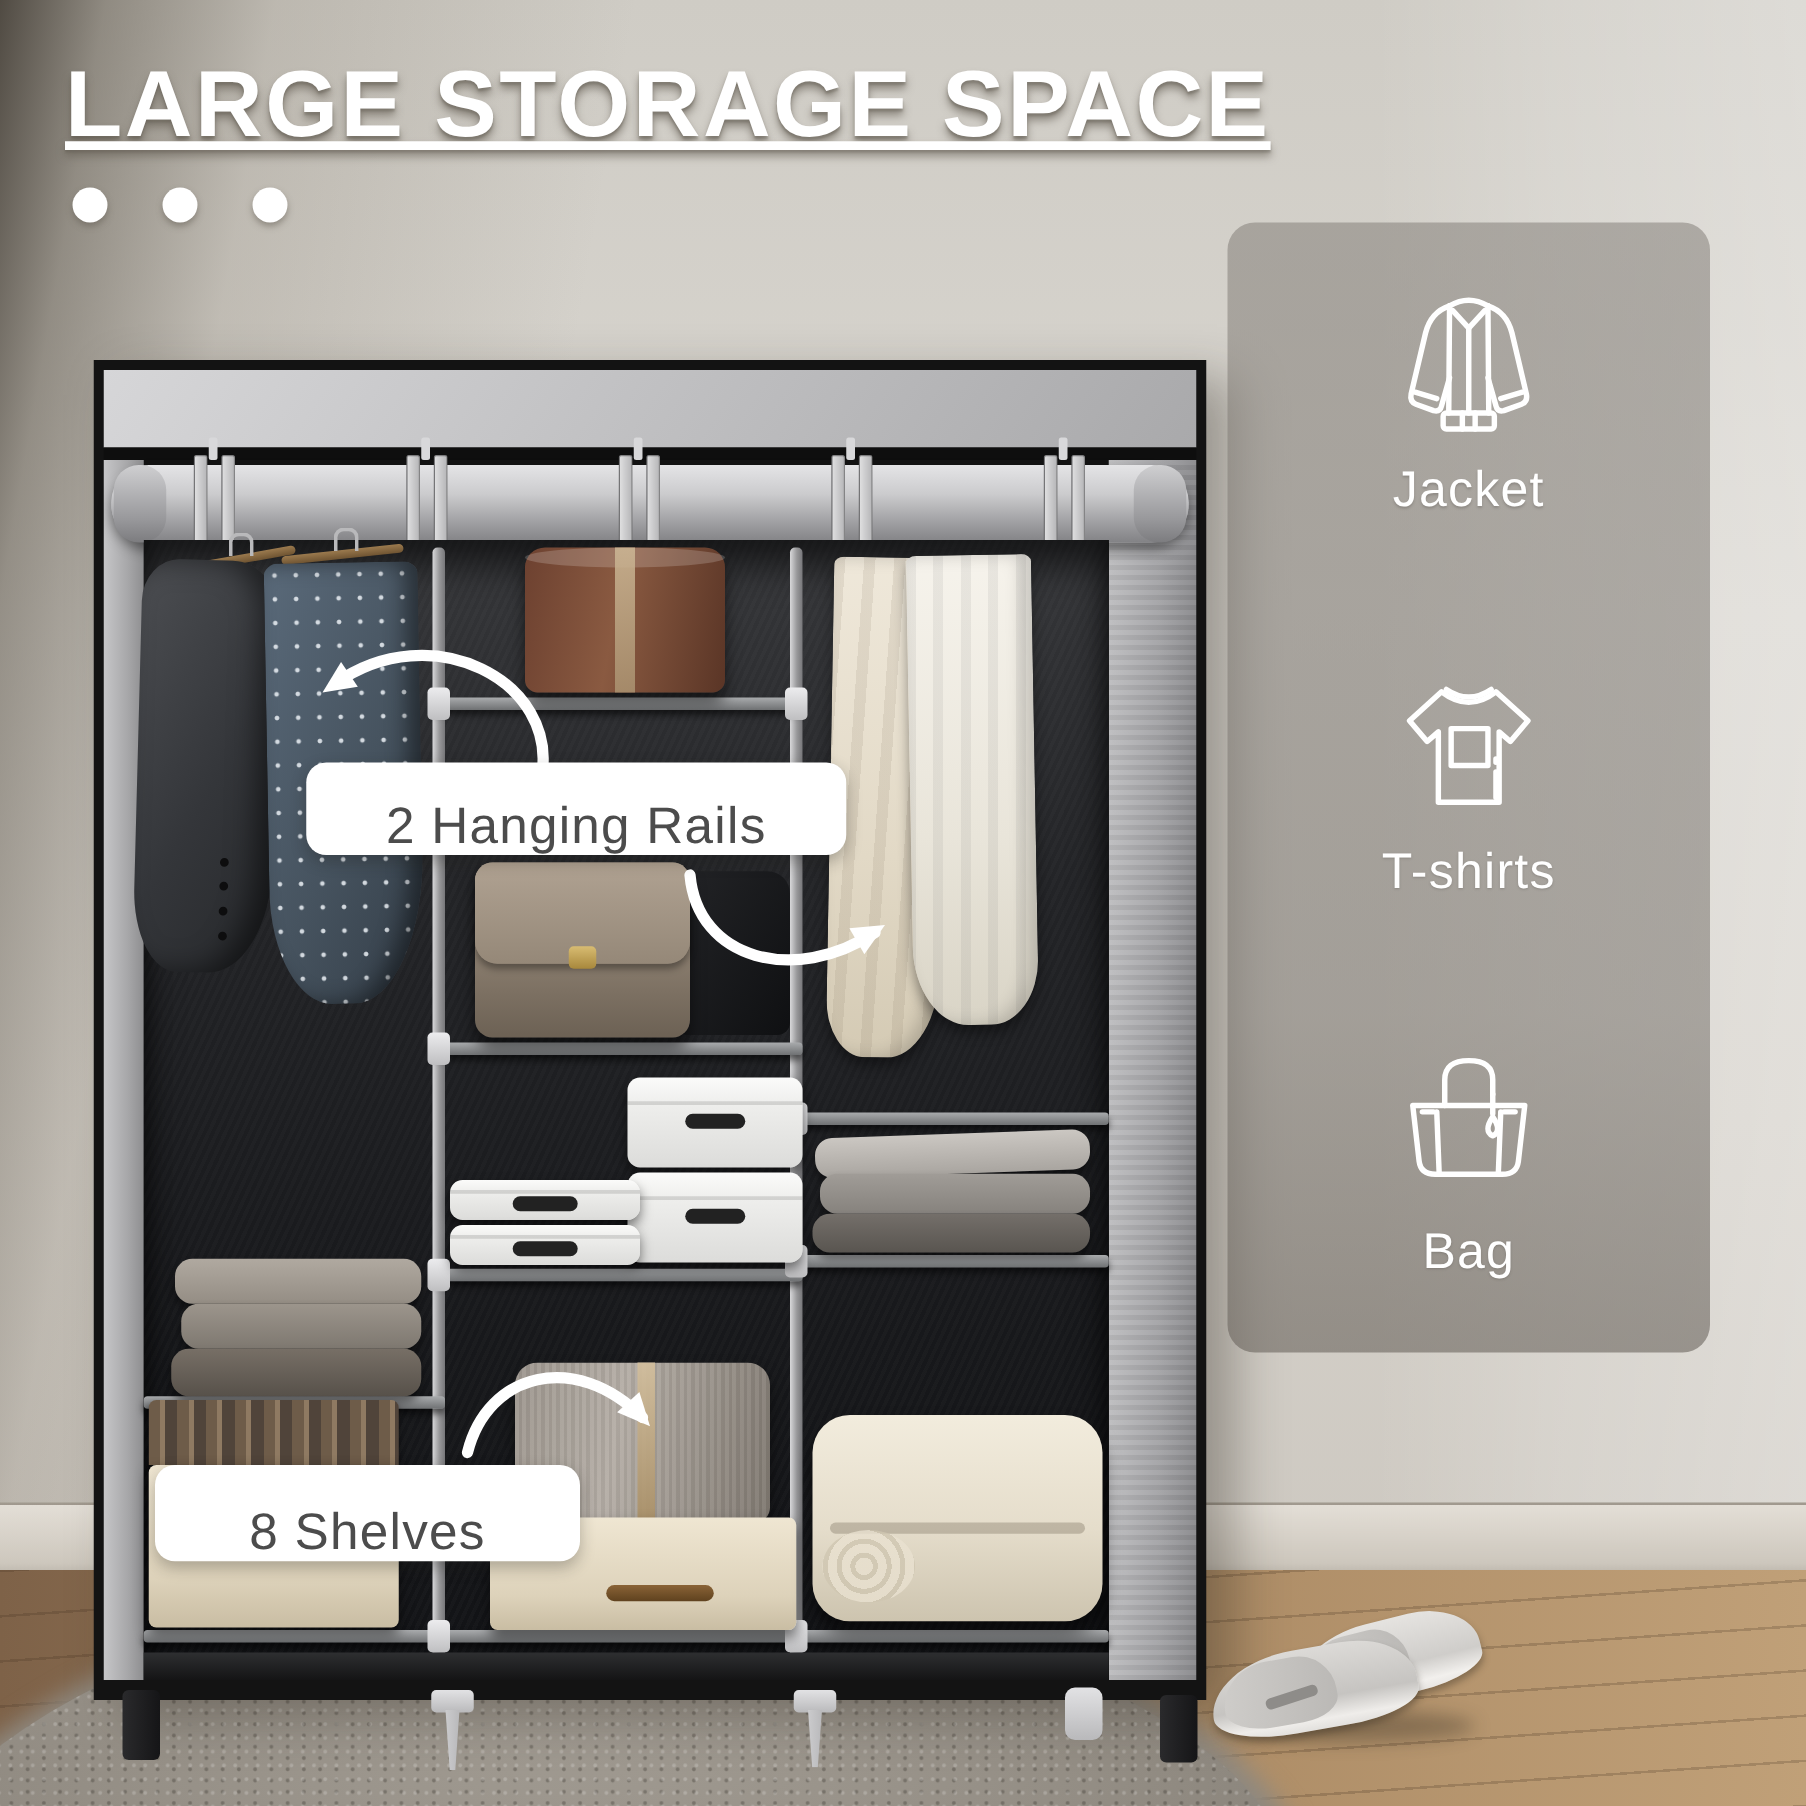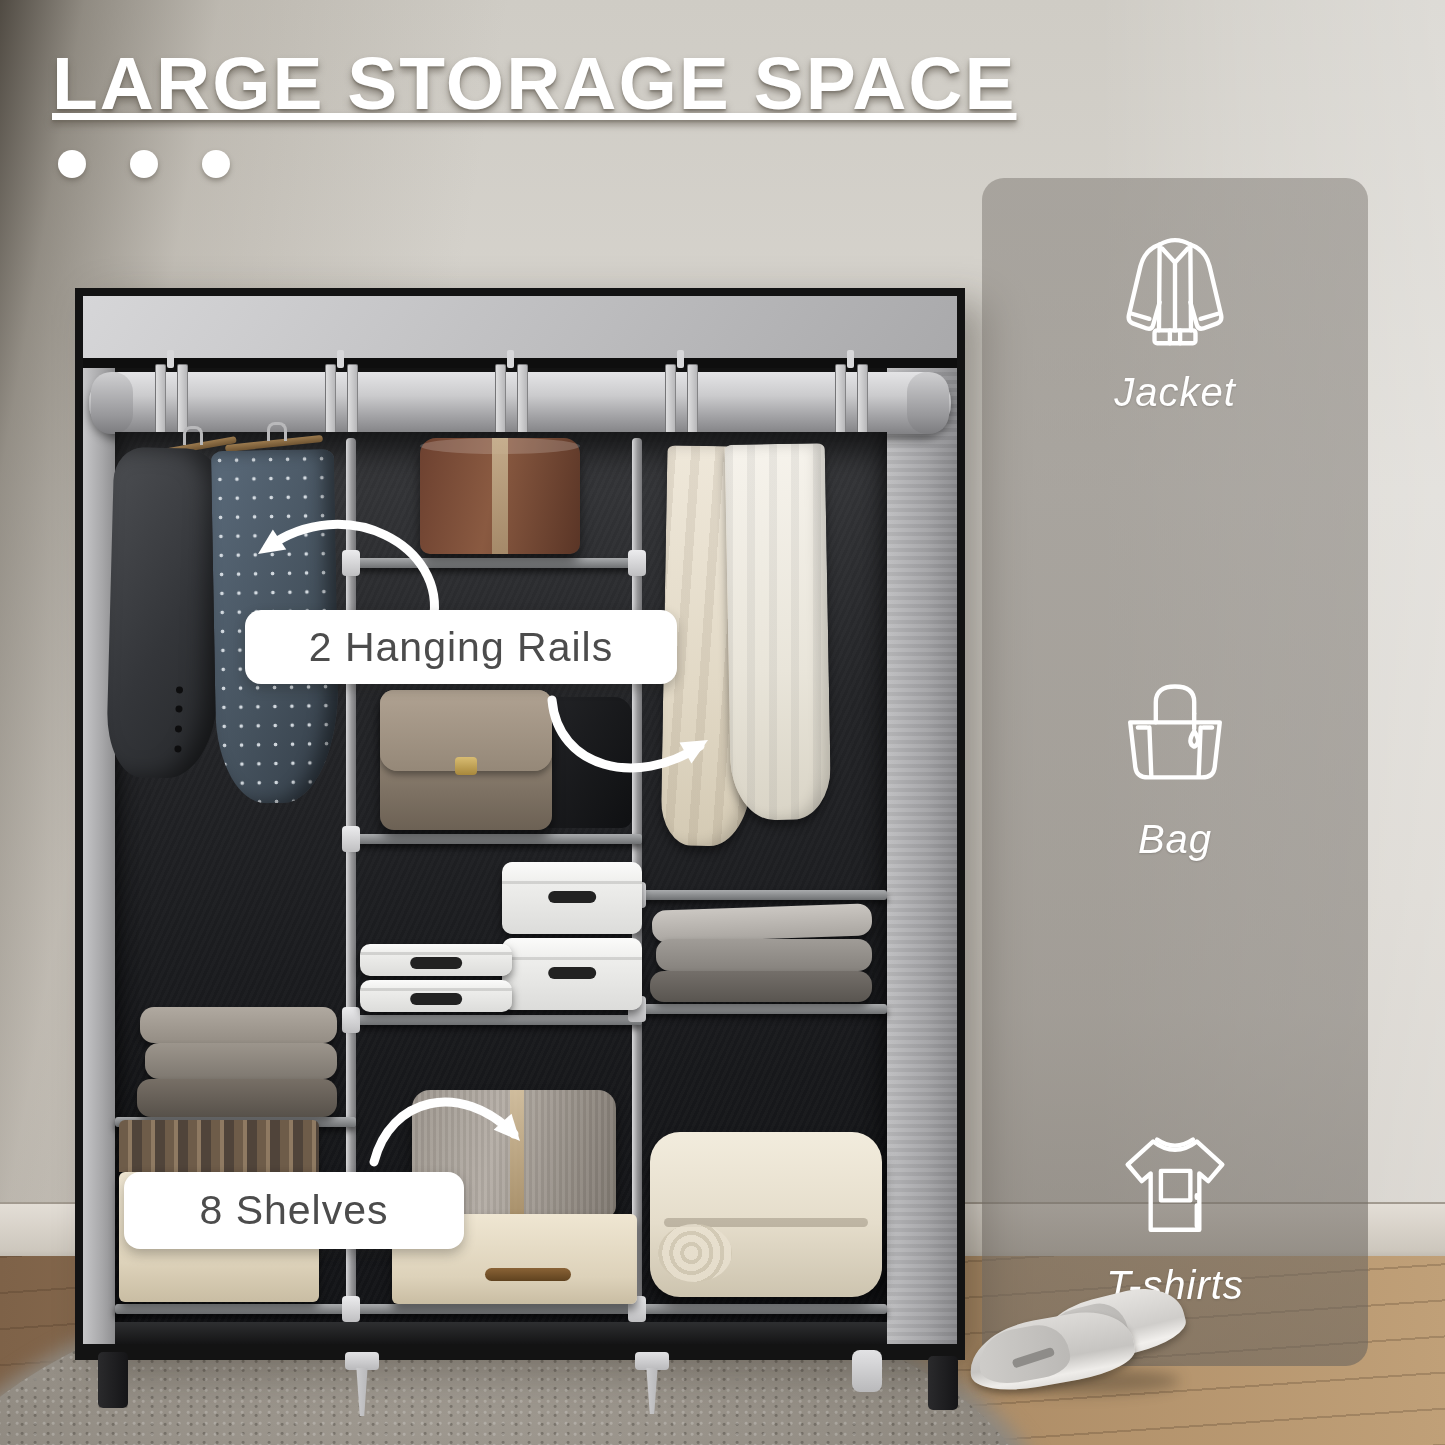"Jacket" .panel { font-style: italic -> none; height: 1188px -> 904px }
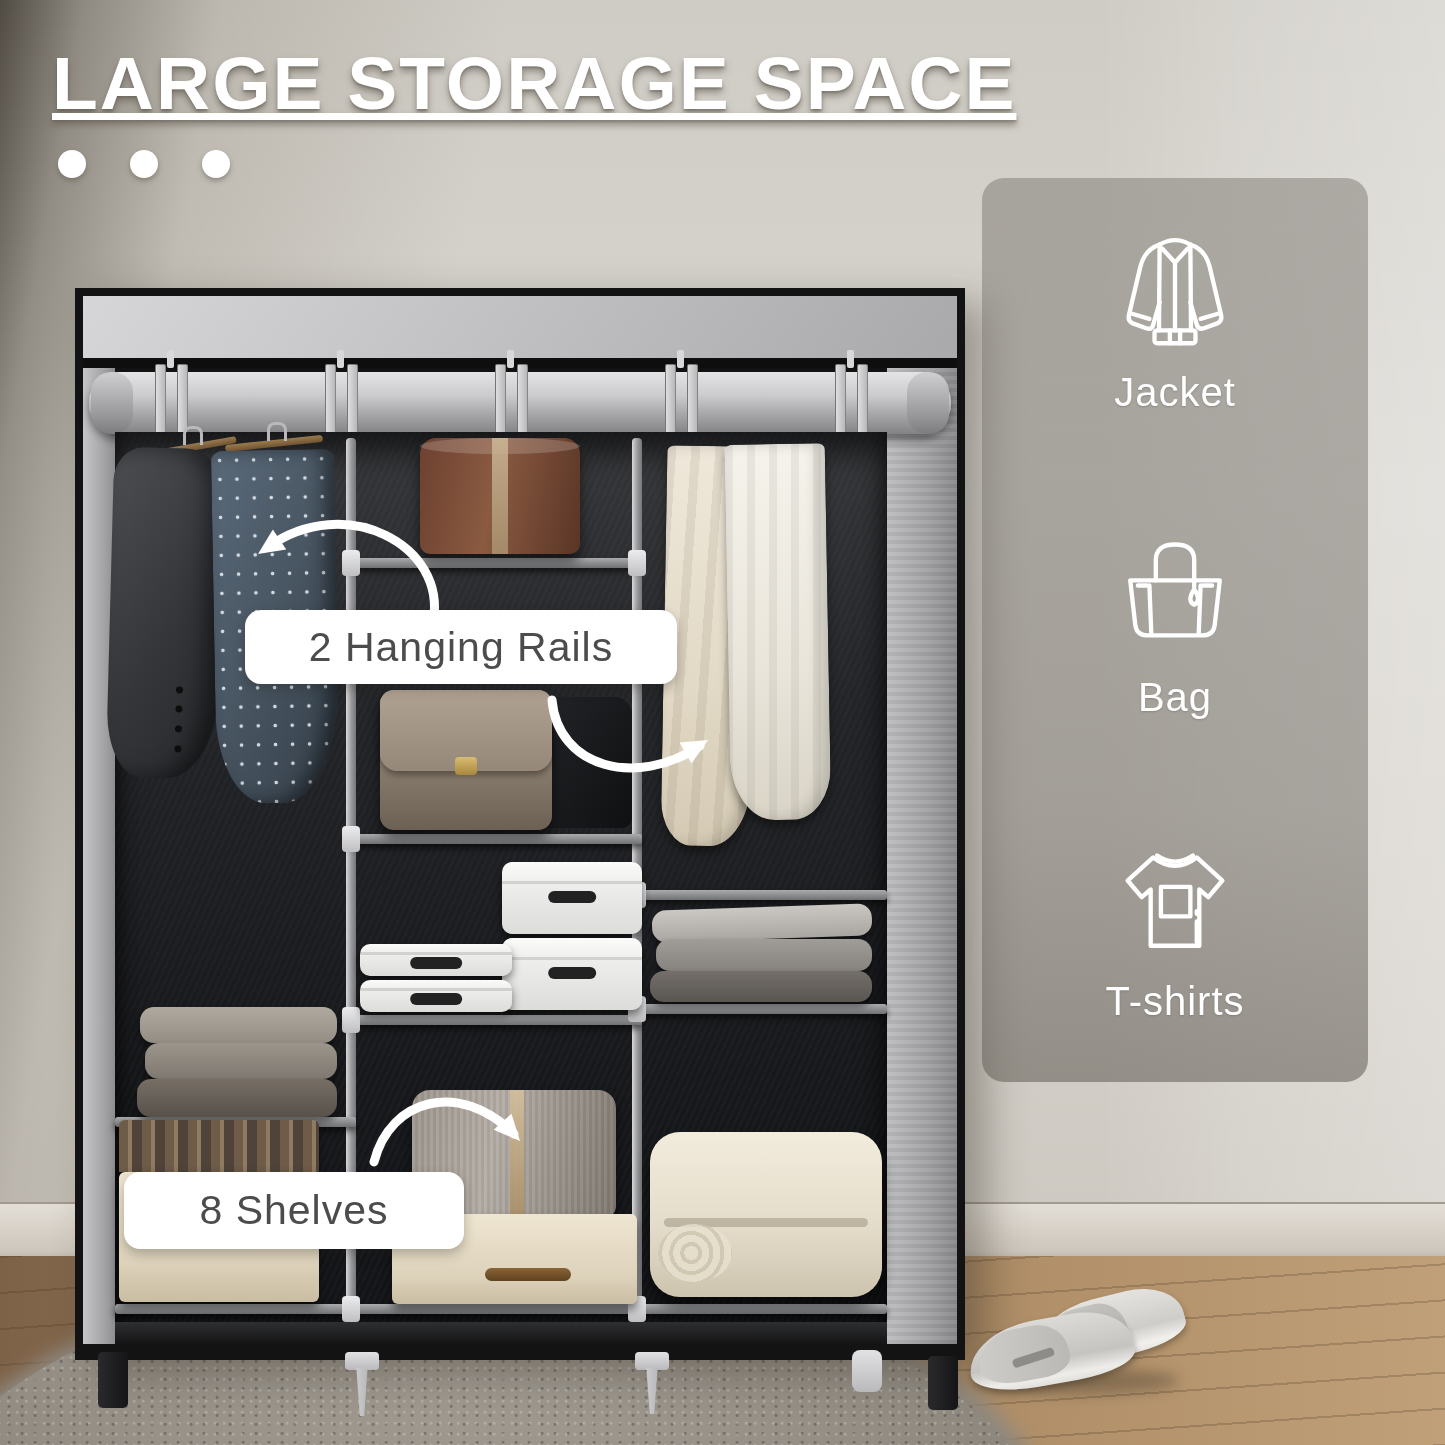"2 Hanging Rails" .callout { align-items: center -> flex-end }
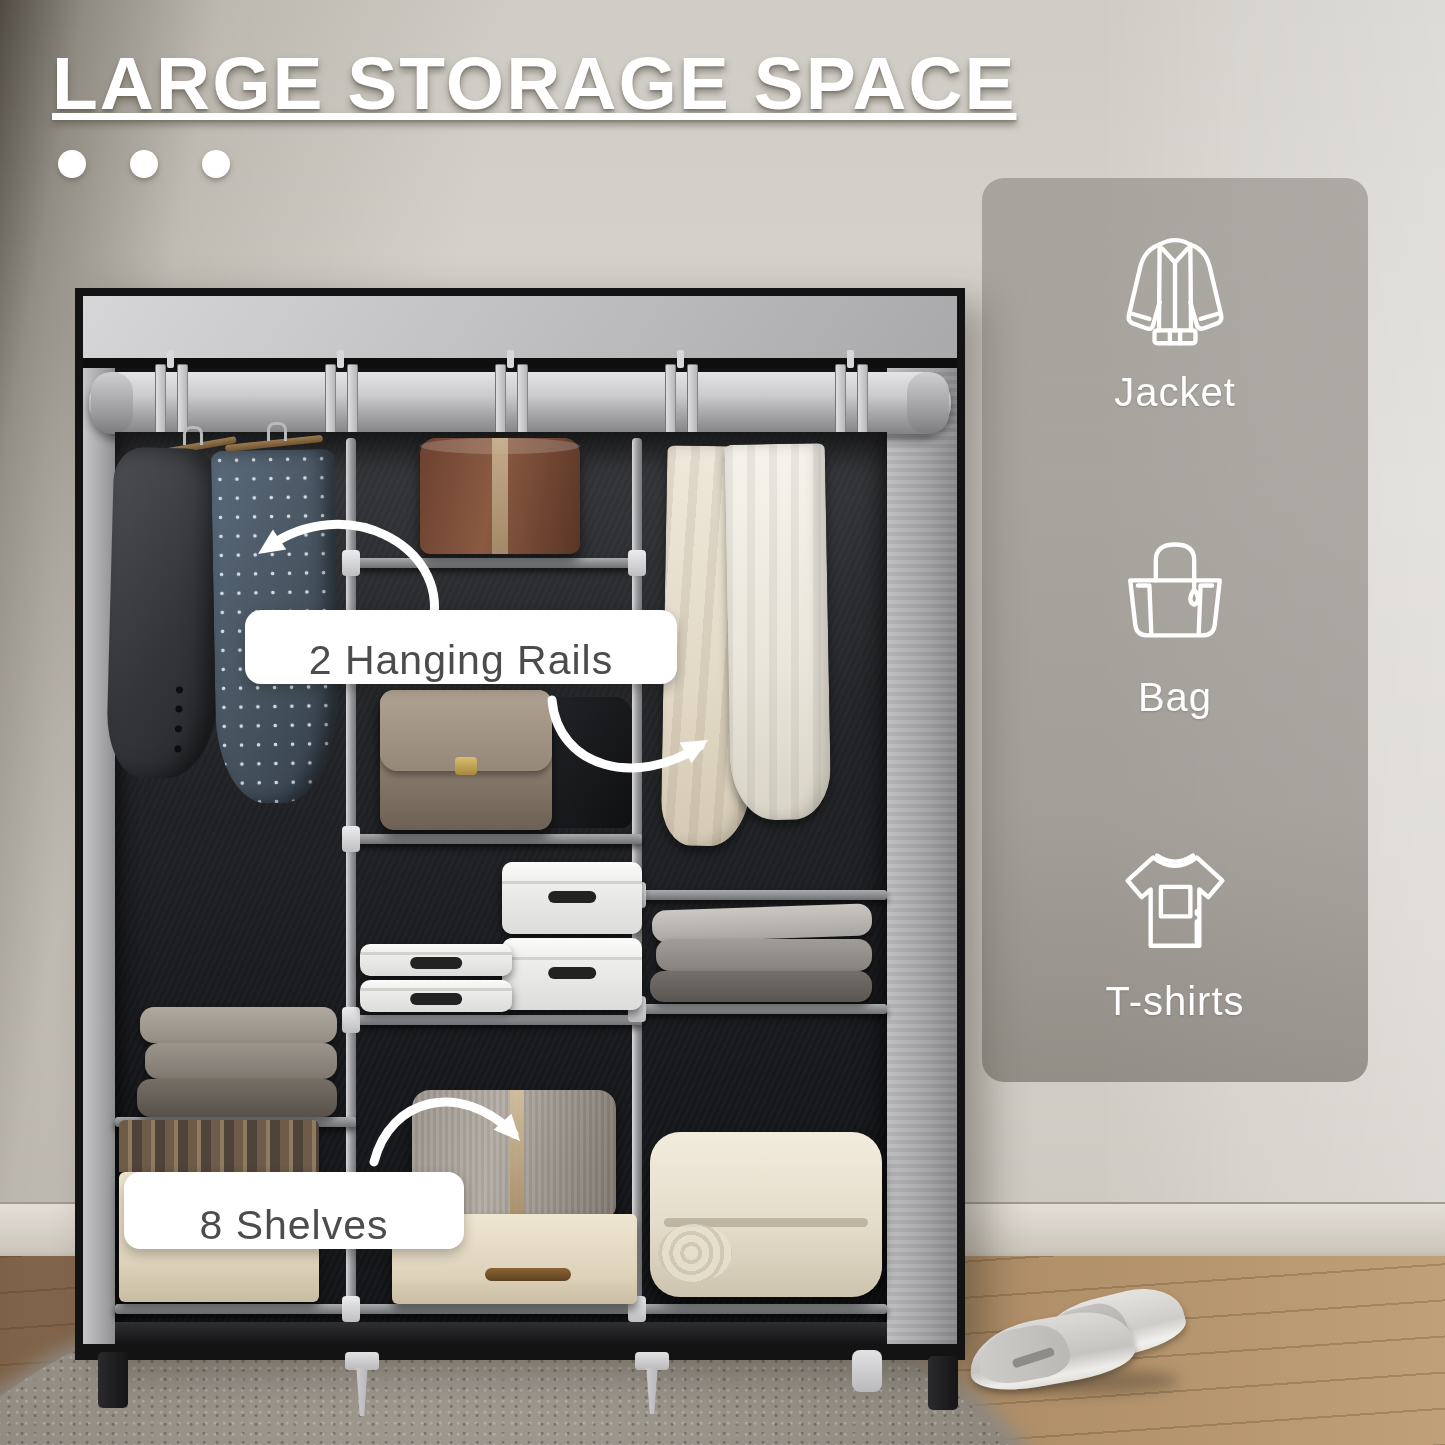"Bag" div.p-item { order: before "T-shirts" -> after "T-shirts" }
